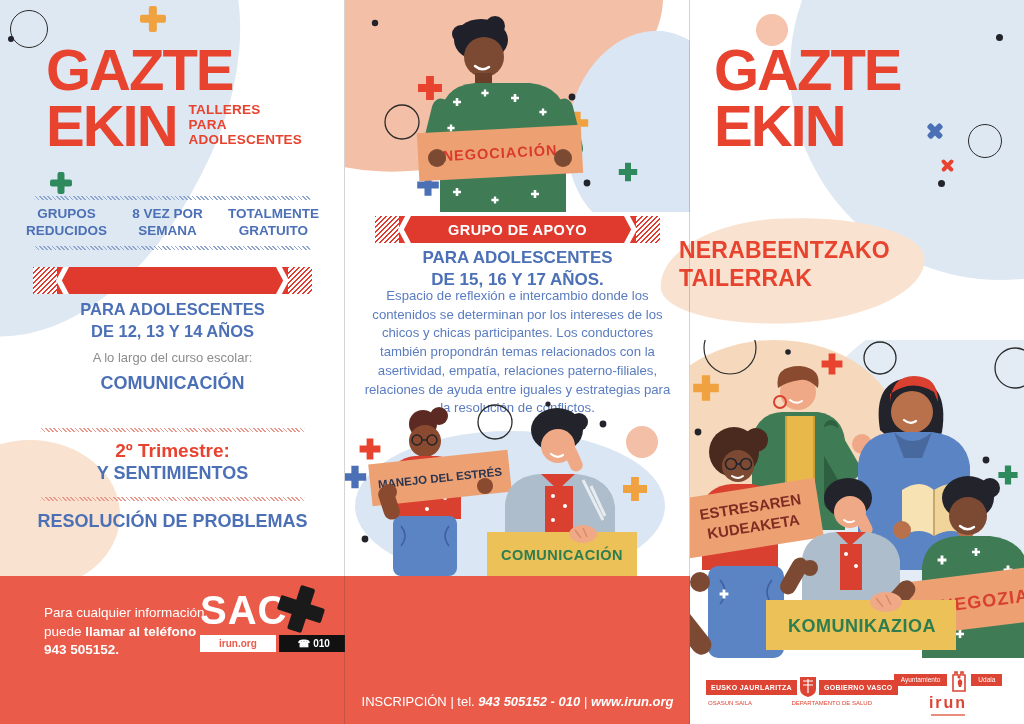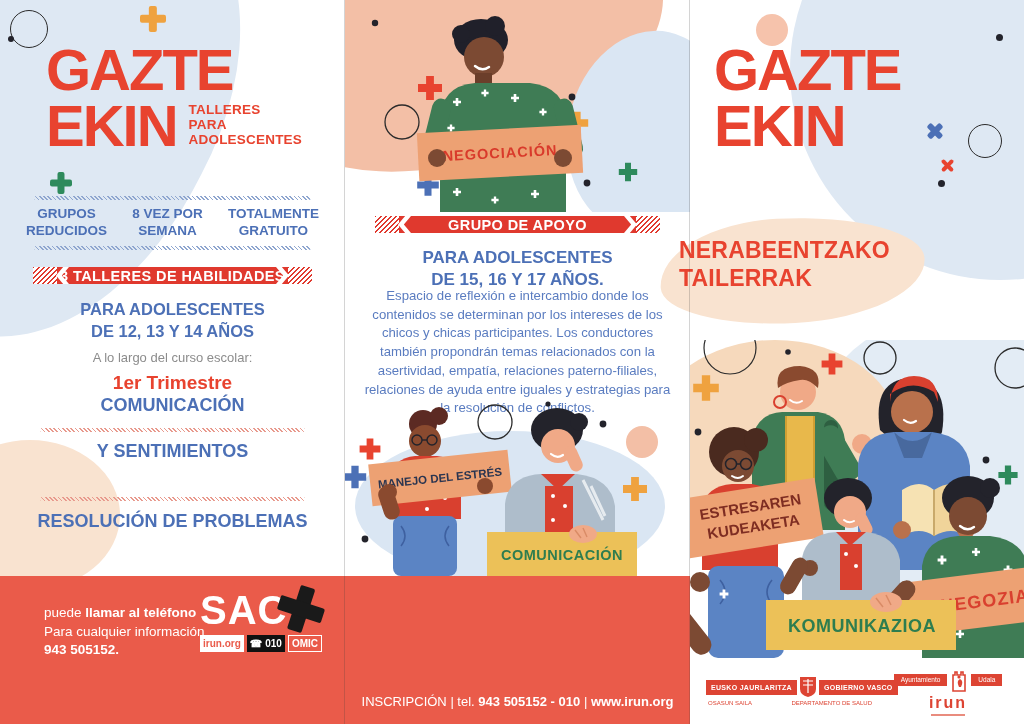"GRUPO DE APOYO" .ribbon { height: 17px -> 27px }
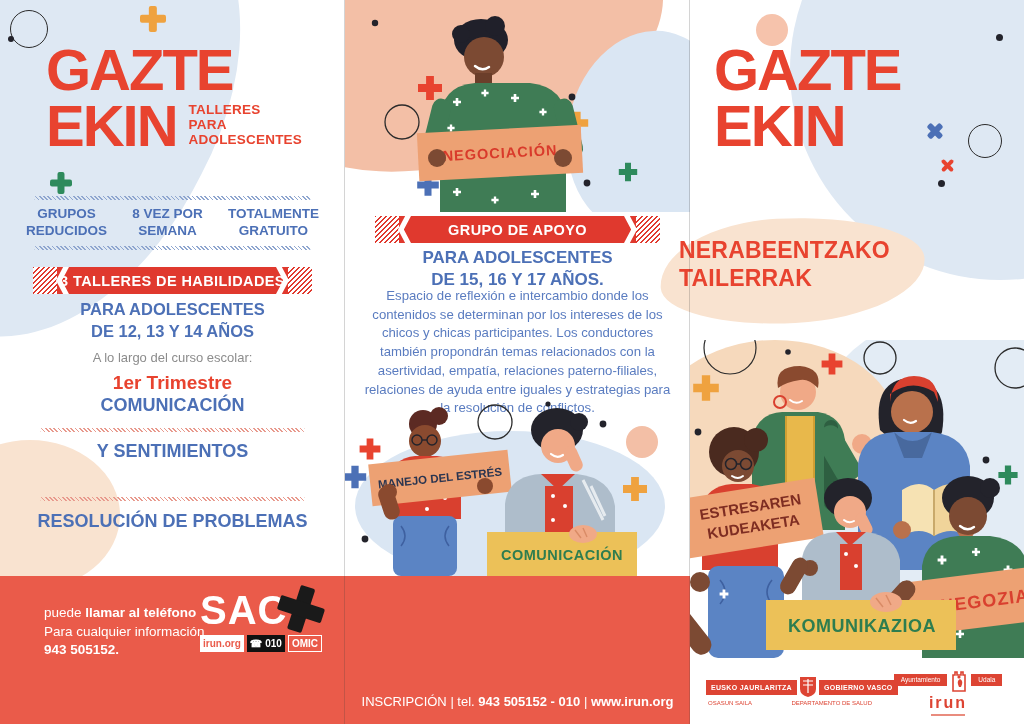"3 TALLERES DE HABILIDADES" span { html: <span>3 TALLERES DE HABILIDADES</span> -> none }
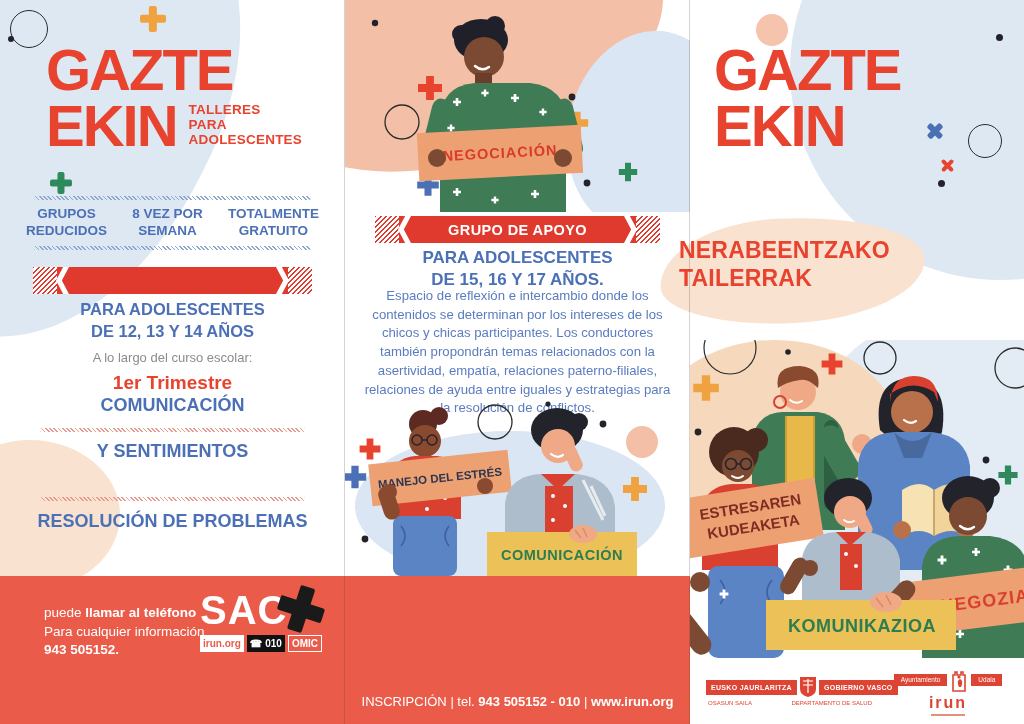"1er Trimestre" div.term { html: <div>1er Trimestre</div> -> none }
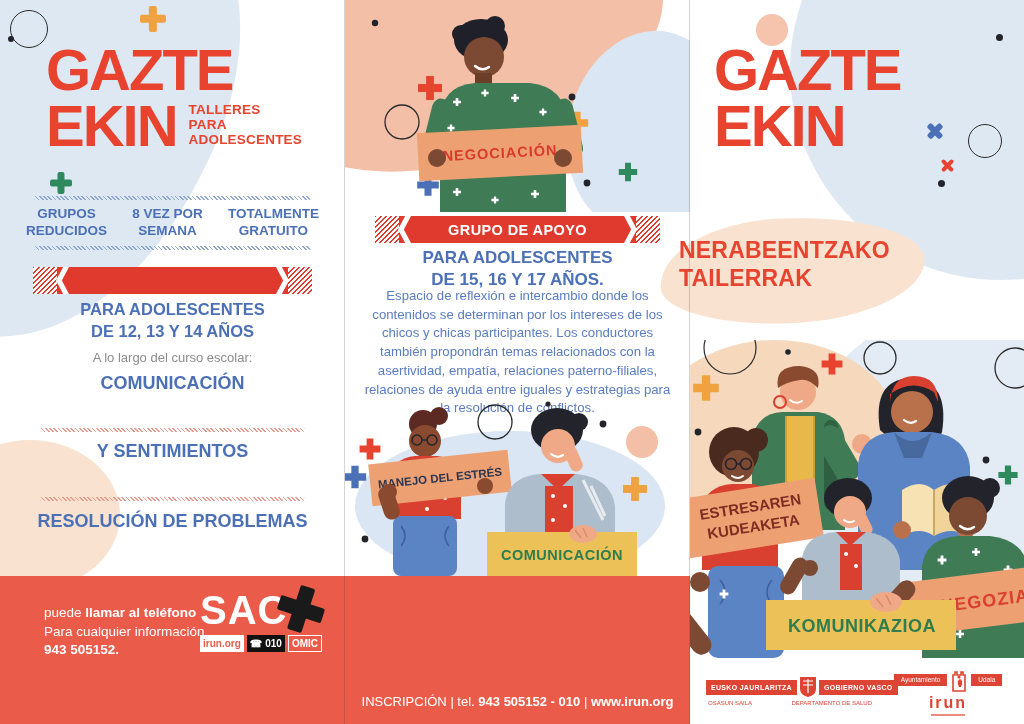"2º Trimestre:" div.term { html: none -> <div>2º Trimestre:</div> }
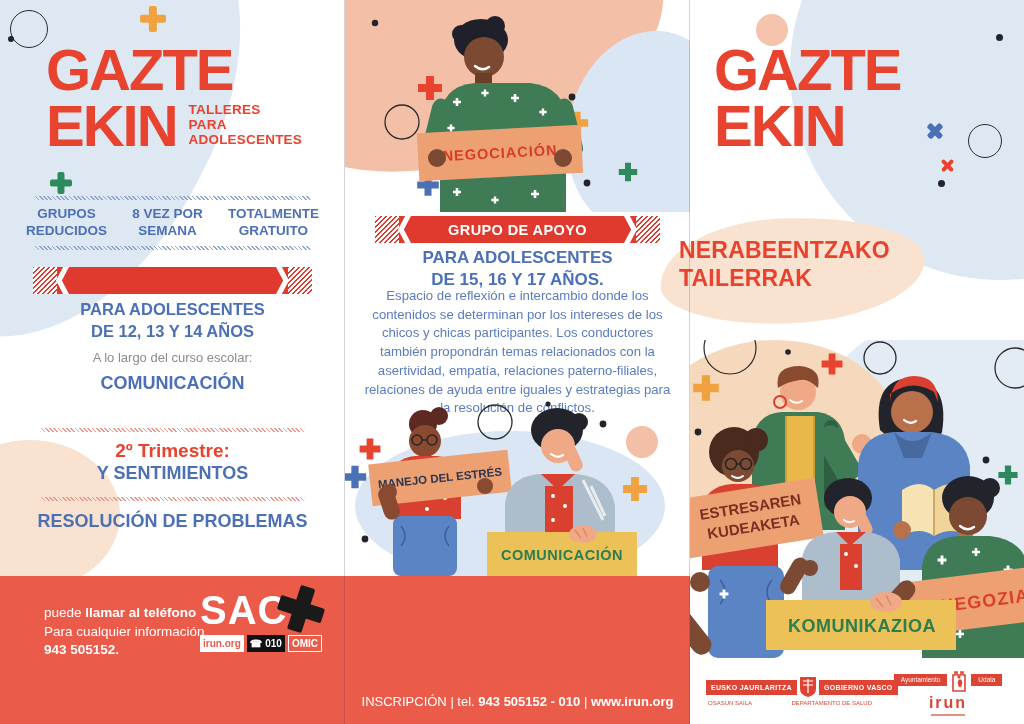"puede llamar al teléfono" div { order: before "Para cualquier información" -> after "Para cualquier información" }
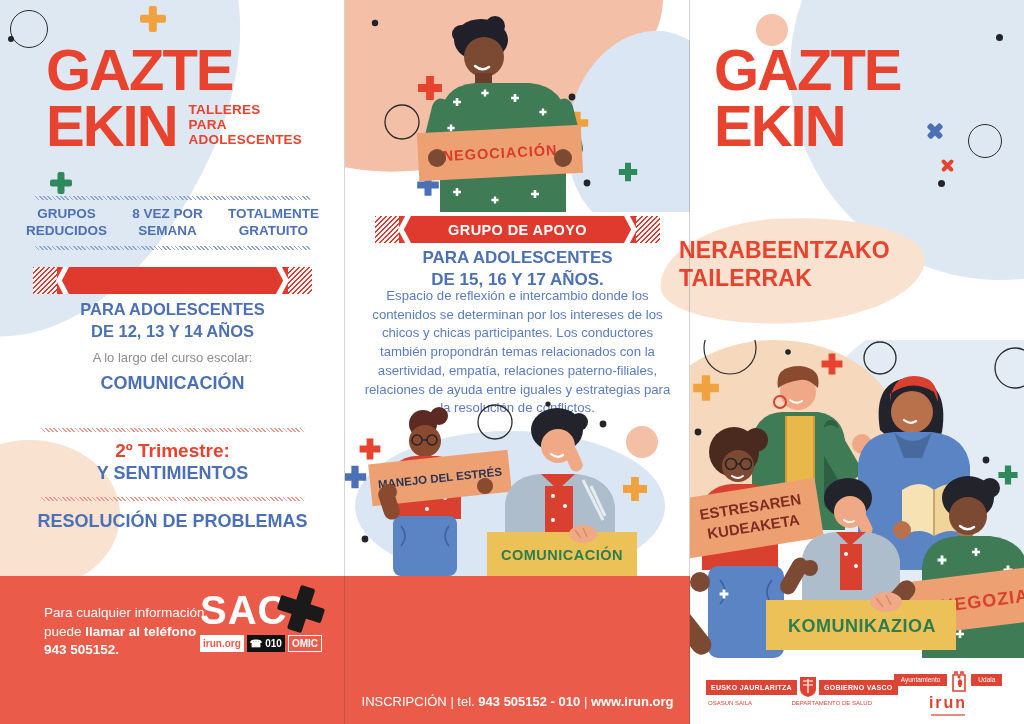"irun.org" .sac-box { padding: 2px 3px -> 2px 19px }
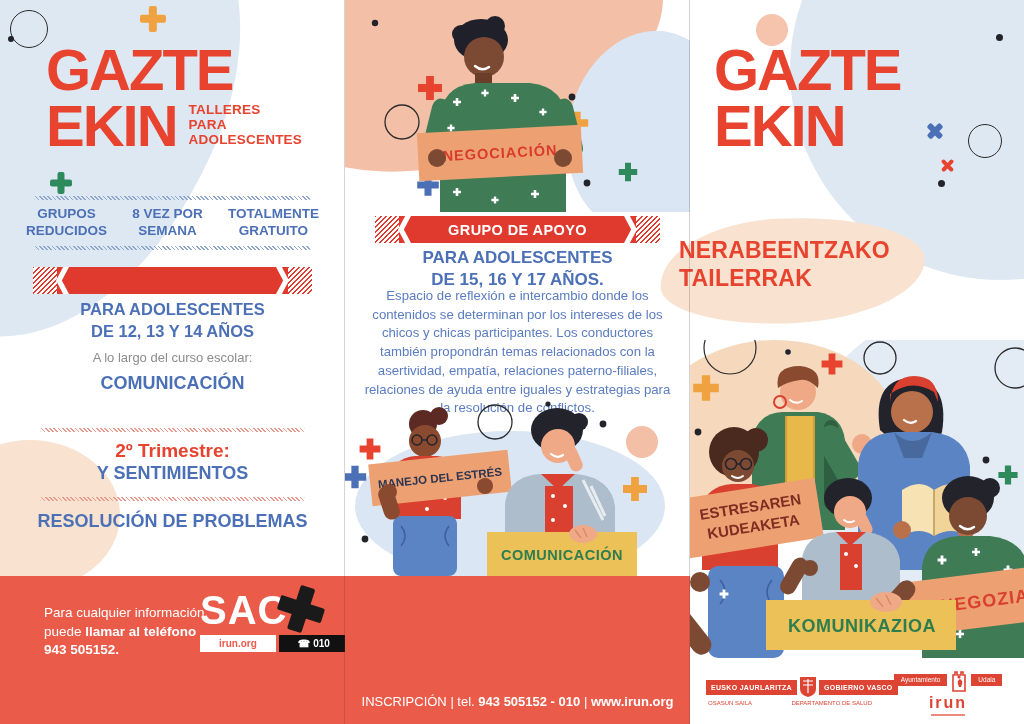"943 505152 - 010" .insc-line b { font-style: none -> italic }
